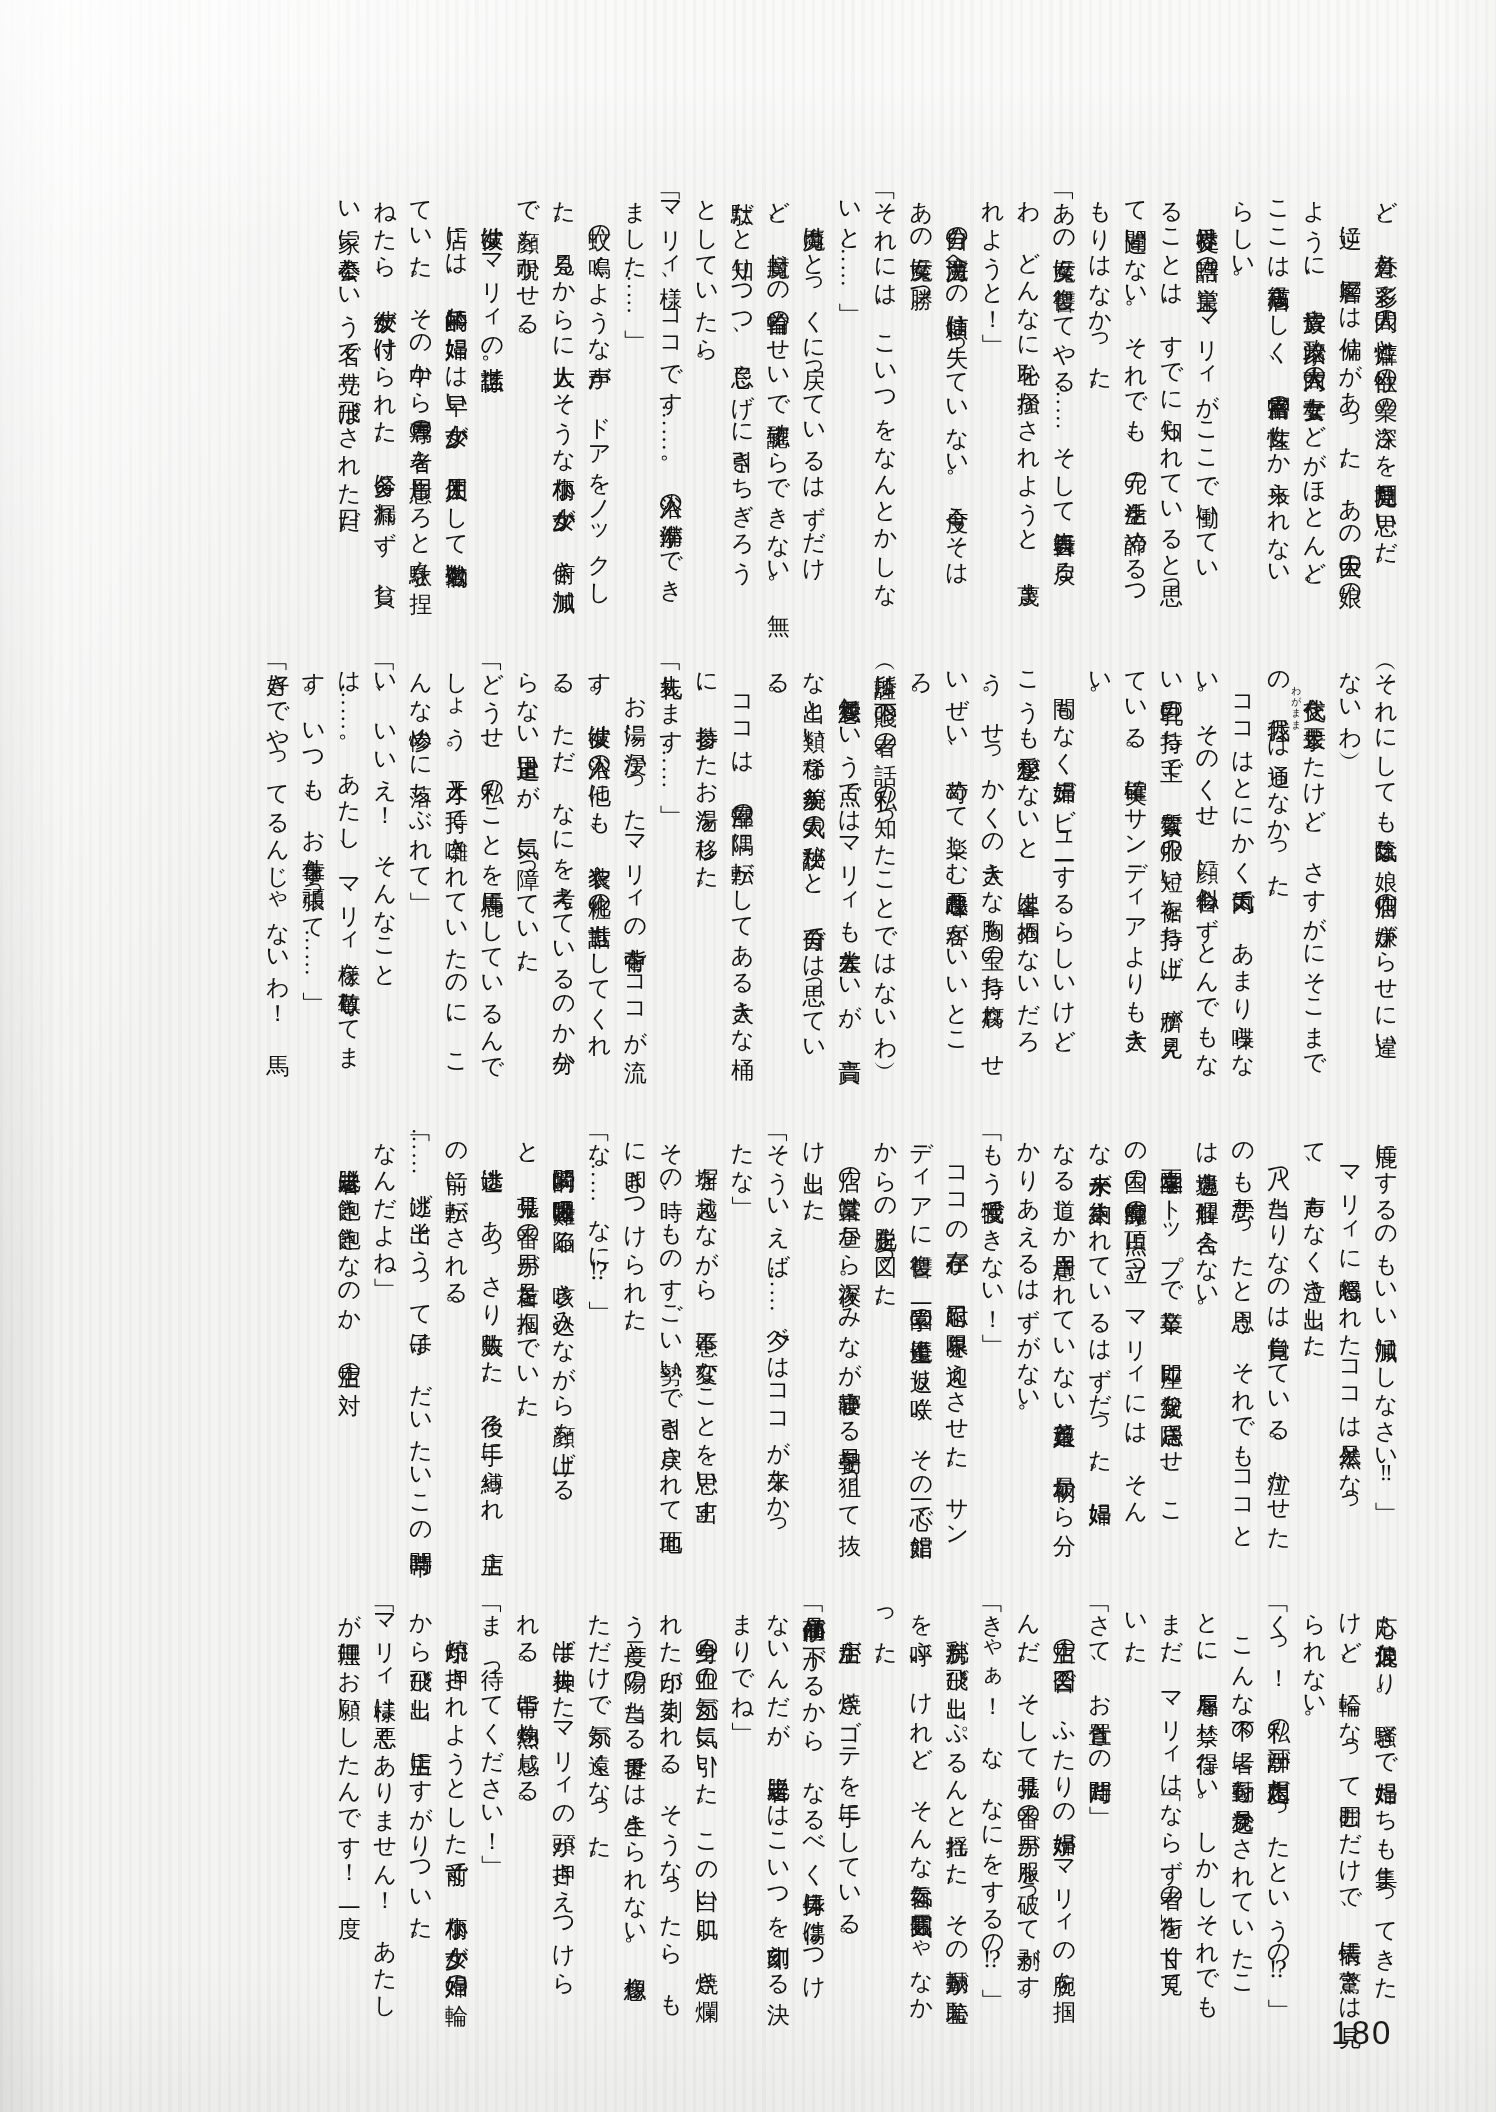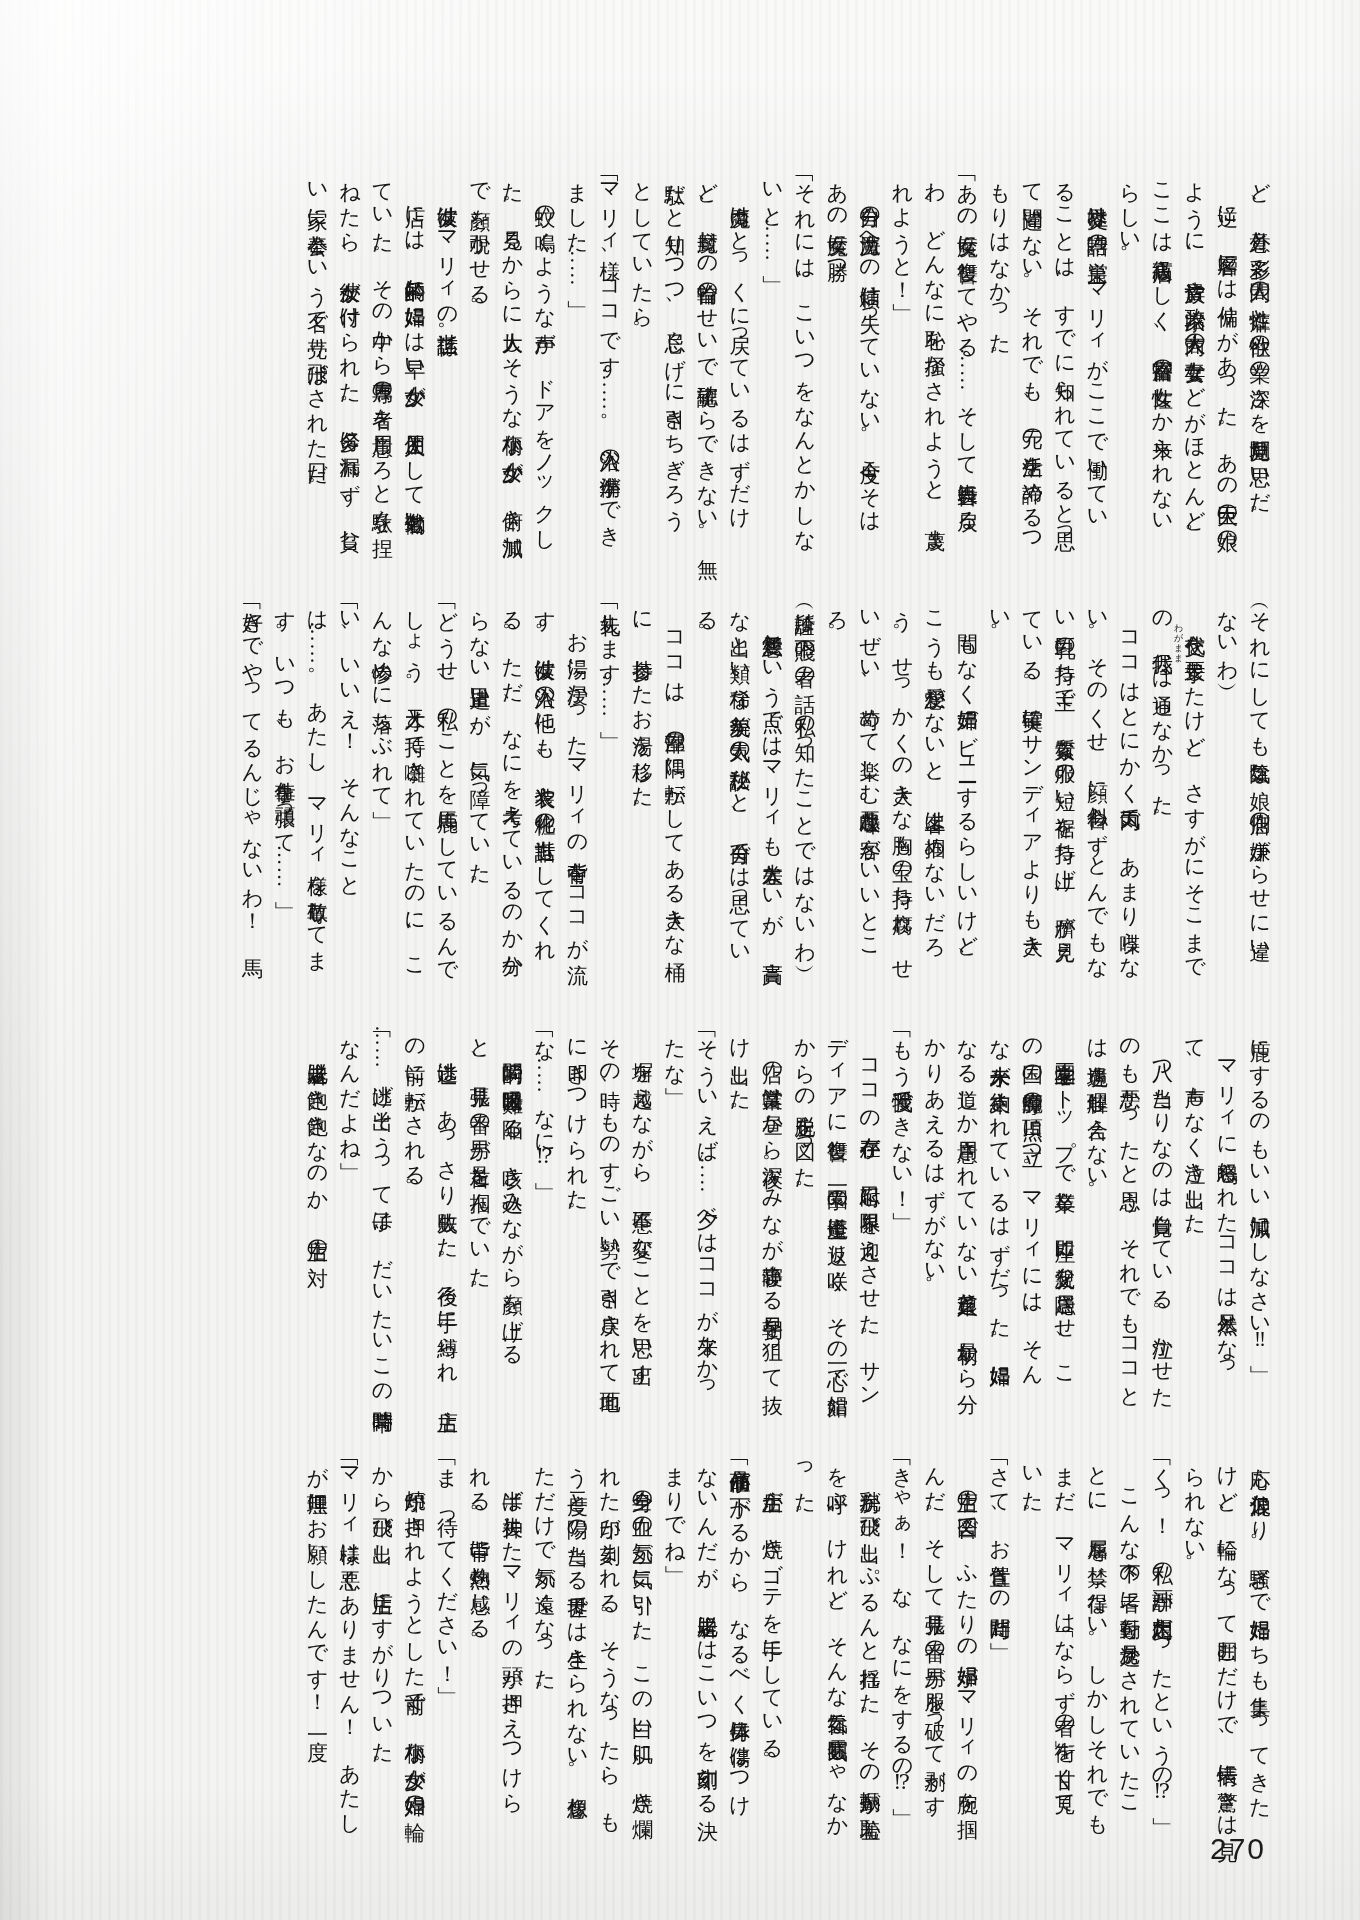"270" div.page-number { text: 270 -> 180 }
